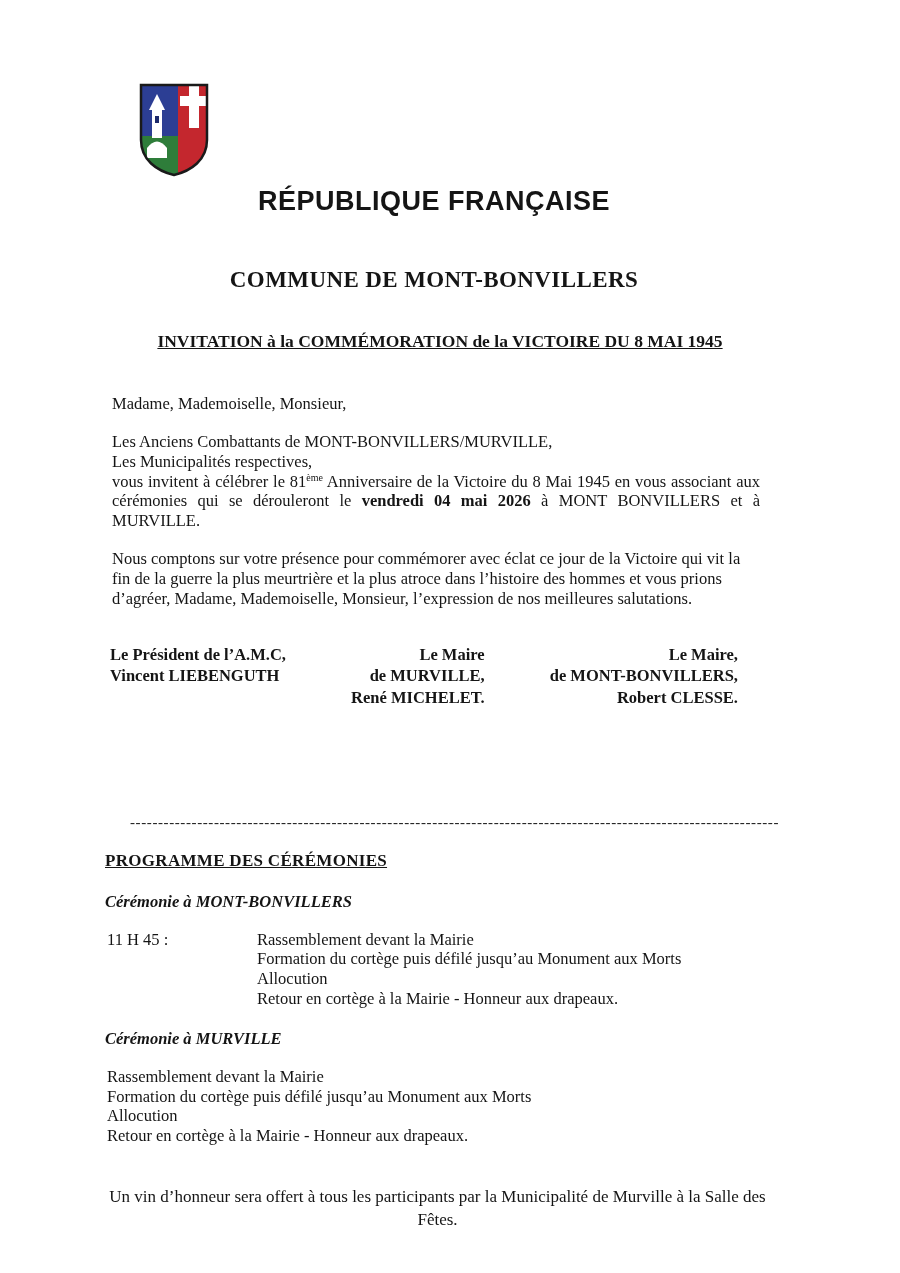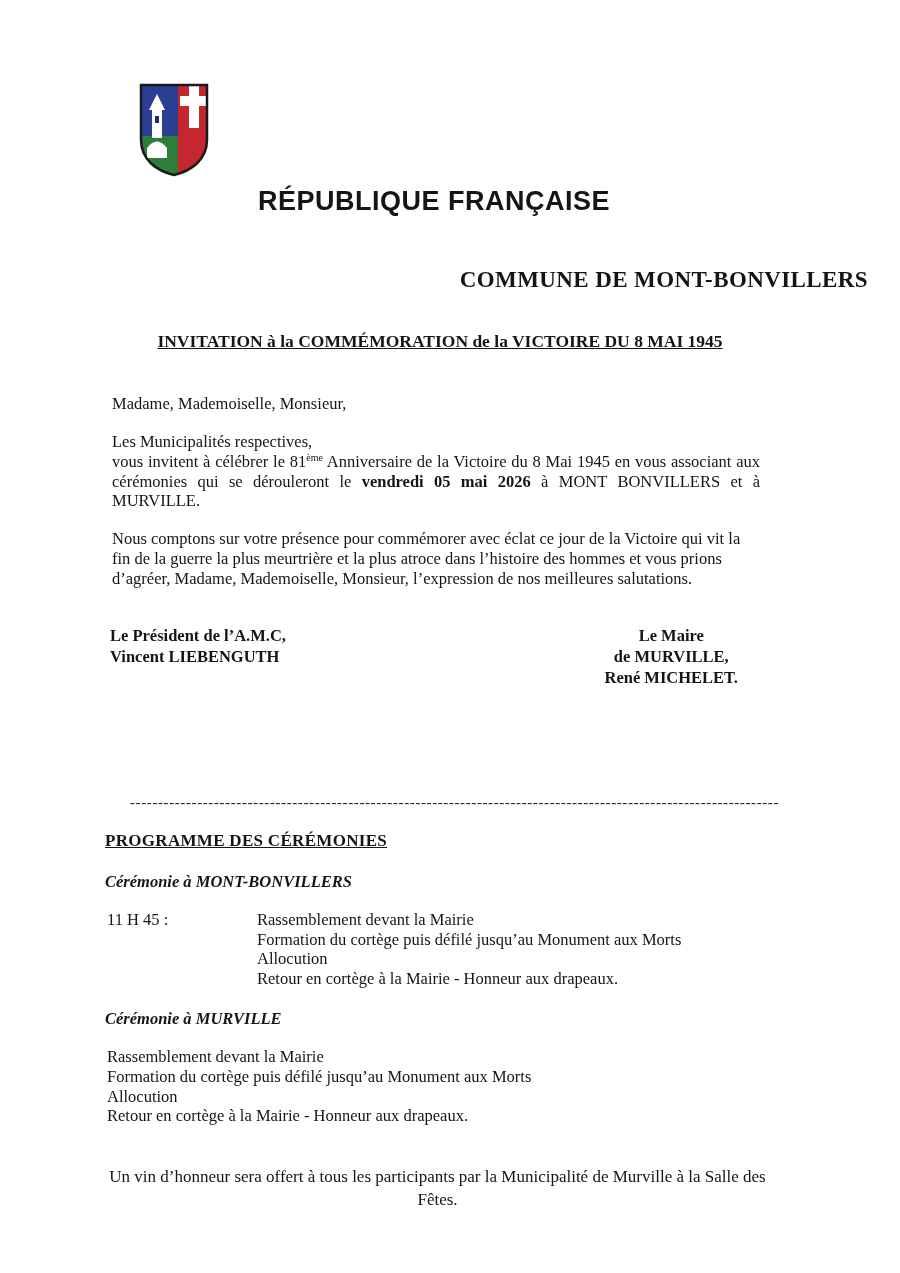"COMMUNE DE MONT-BONVILLERS" .commune { text-align: right -> center }
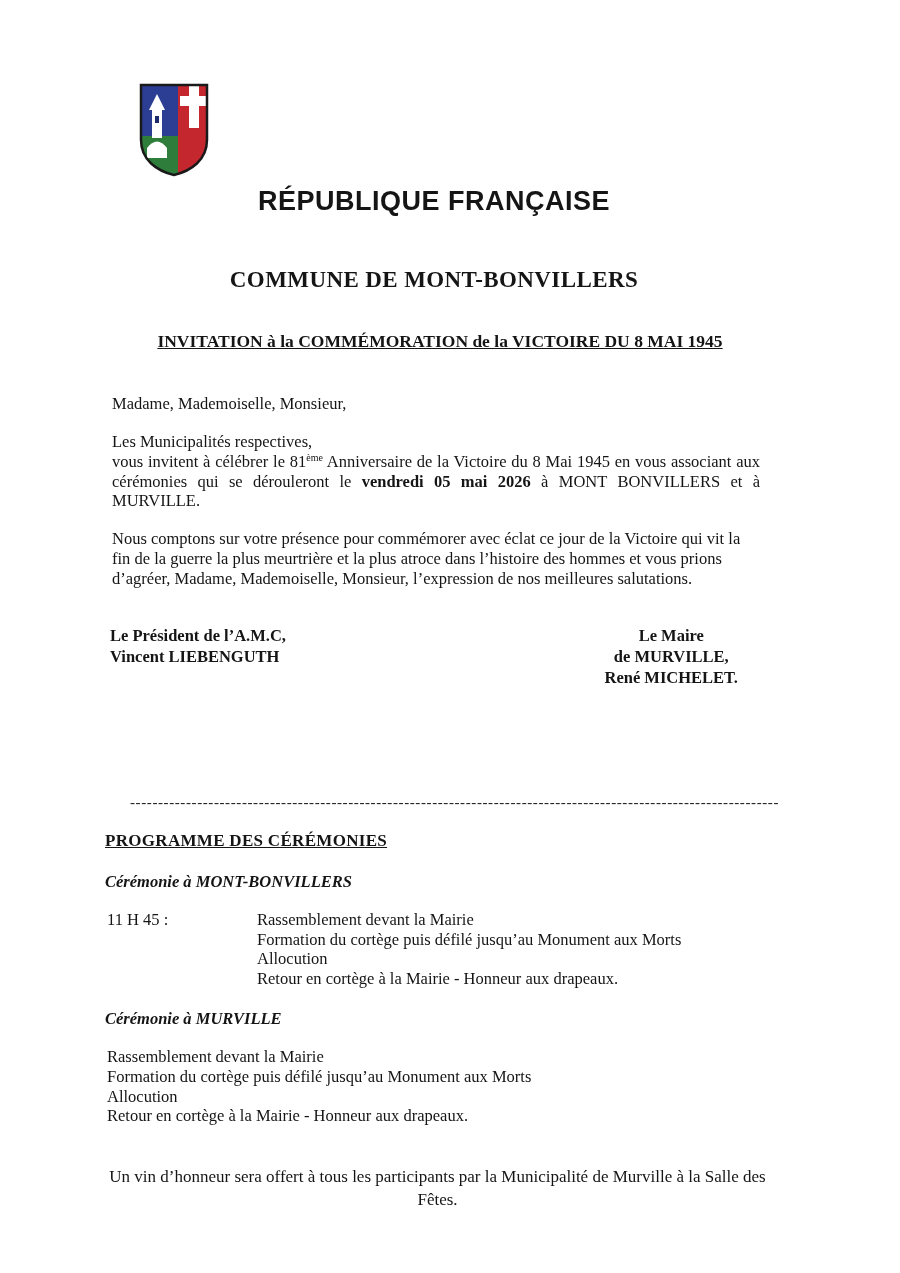"Les Anciens Combattants de" div { html: none -> <div>Les Anciens Combattants de MONT-BONVILLERS/MURVILLE,</div> }
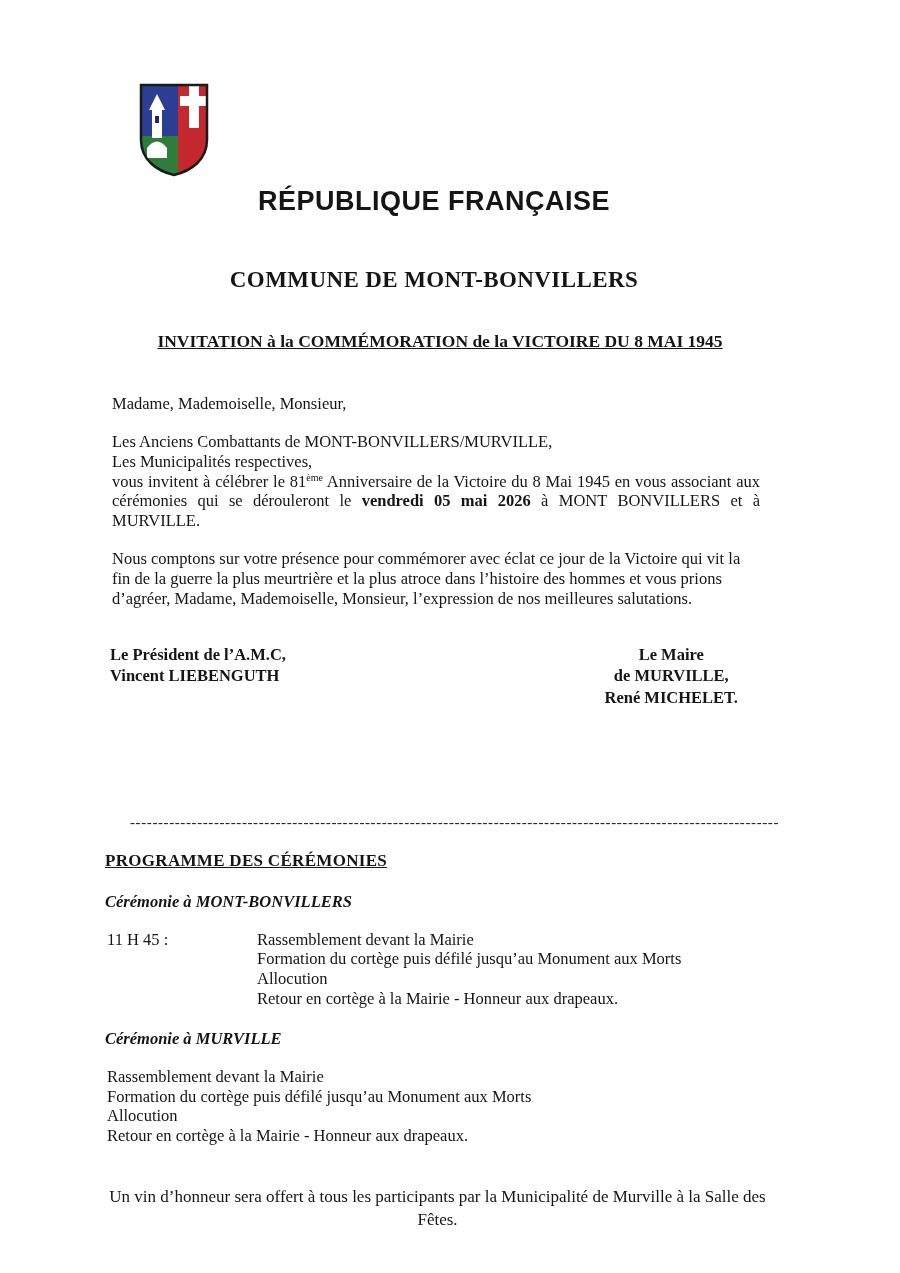"vendredi 05 mai 2026" span.b { text: 05 -> 04 }
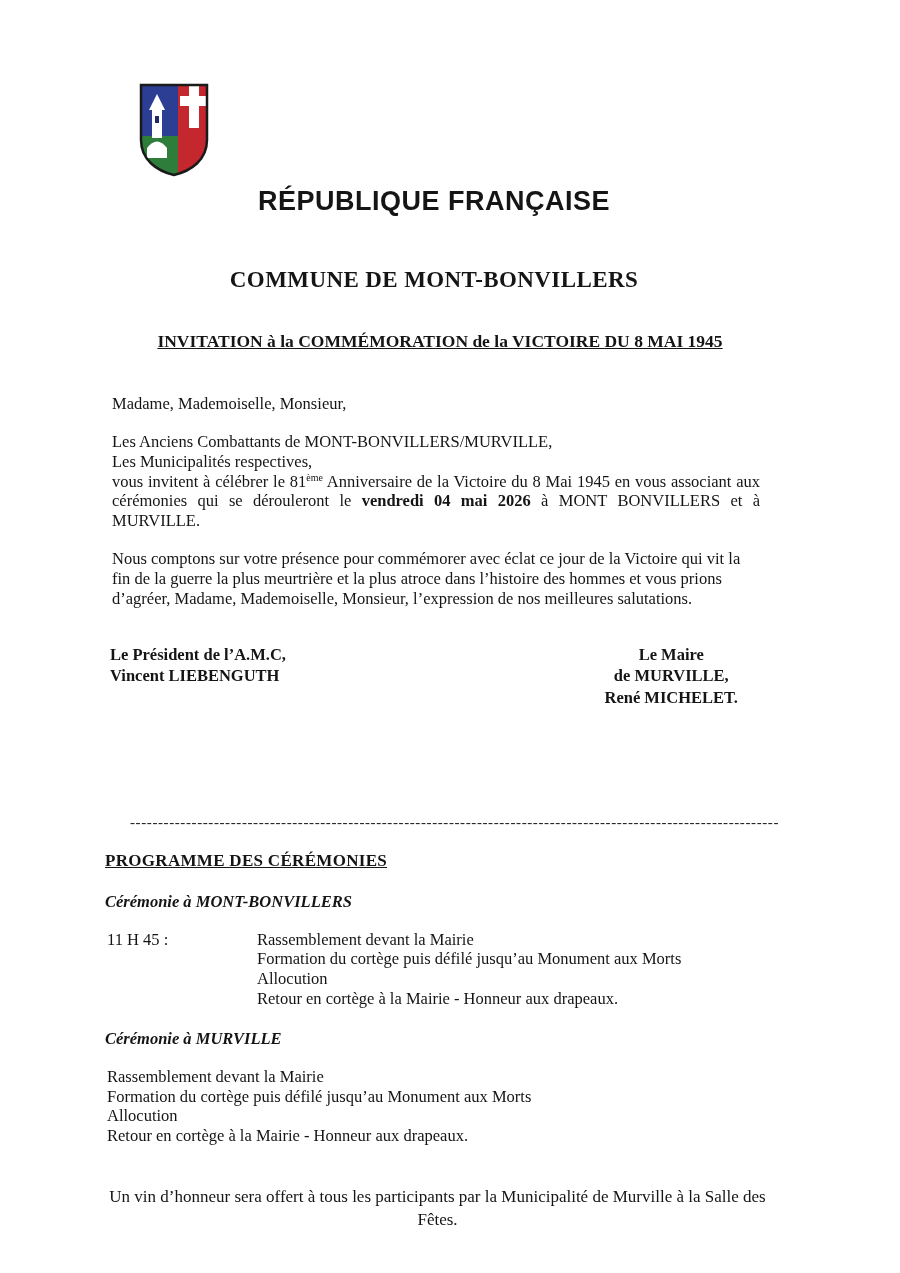"Le Maire" .sigs .c2, .sigs .c3 { text-align: center -> right }
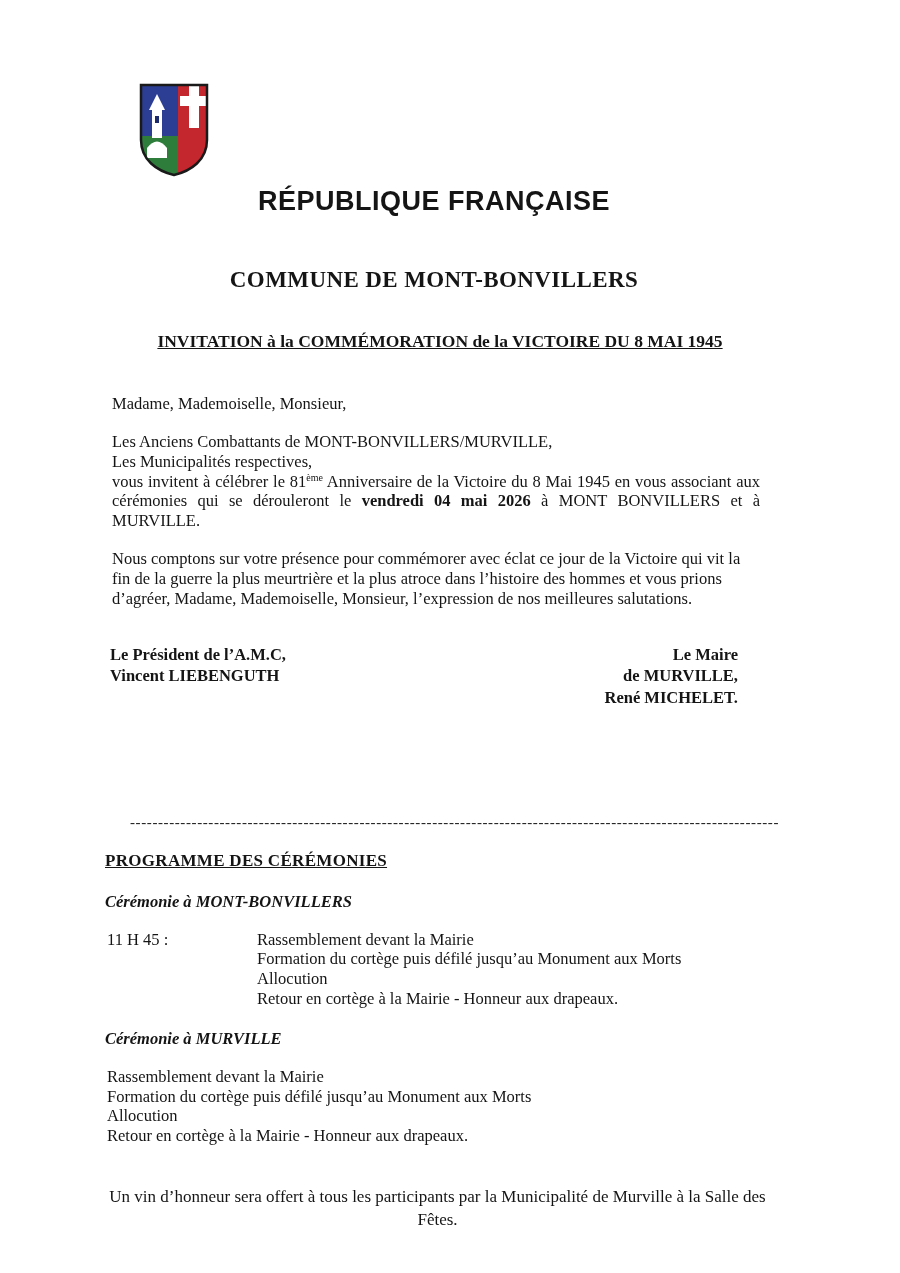"Le Maire," div.c3 { html: none -> <div> <div>Le Maire,</div> <div>de MONT-BONVILLERS,</div> <div>Robert CLESSE.</div> </div> }
